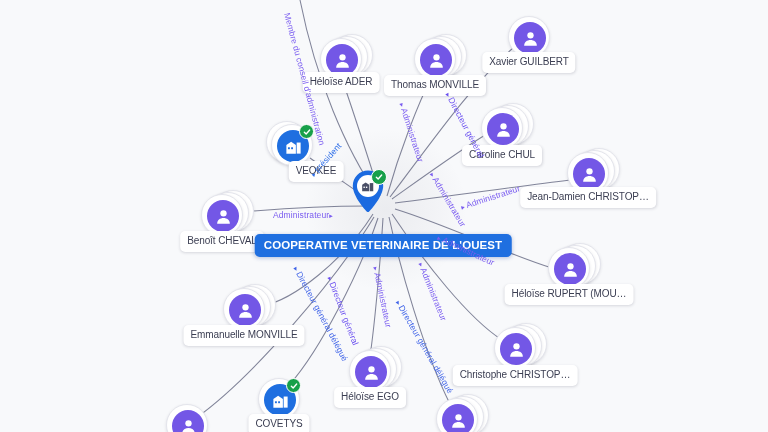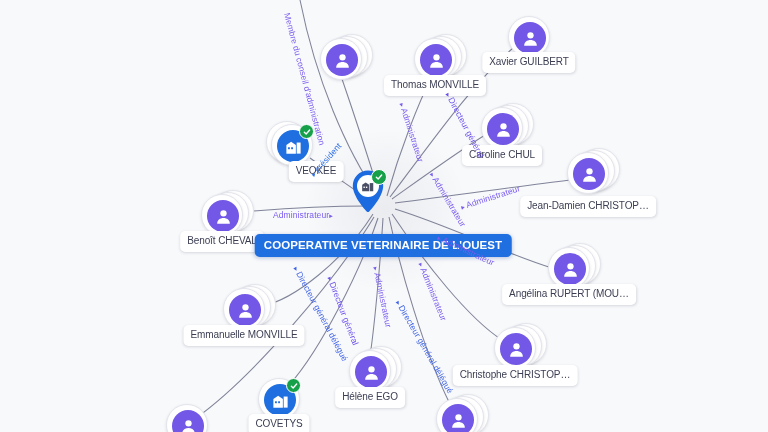"Héloïse ADER" div.node-label { html: none -> <div>Héloïse ADER</div> }
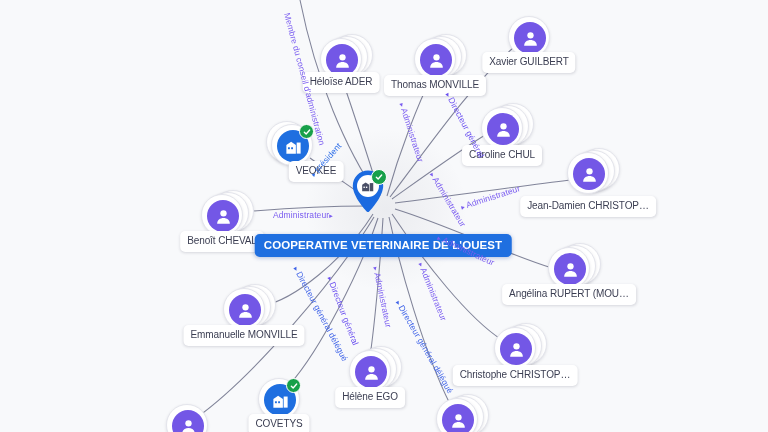"Jean-Damien CHRISTOP…" div.node-label { top: 196px -> 187px }
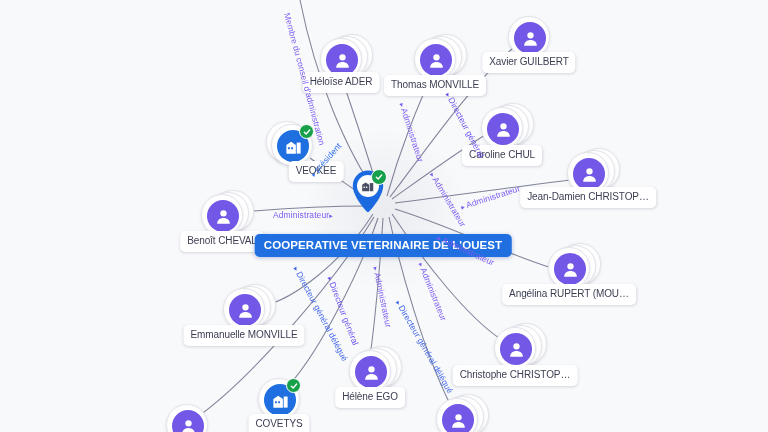"Angélina RUPERT (MOU…" div.node-label { text: Angélina -> Héloïse }
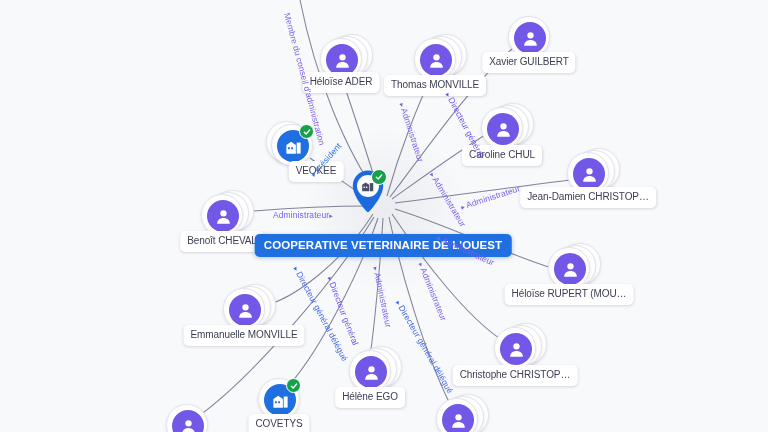"Hélène EGO" div.node-label { text: Hélène -> Héloïse }
